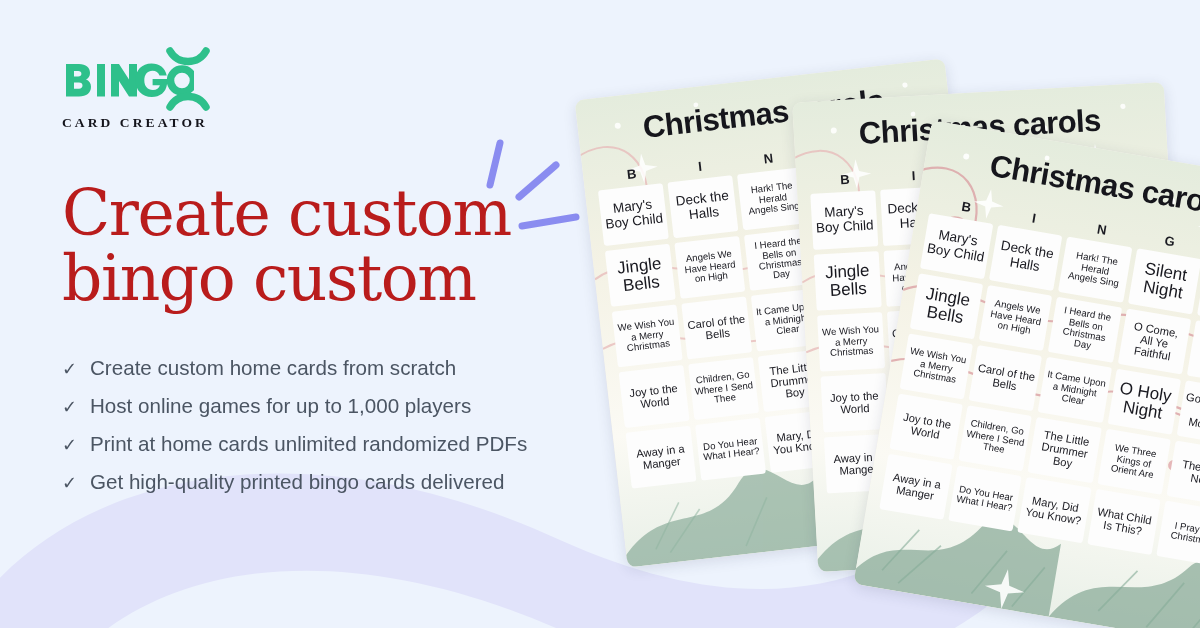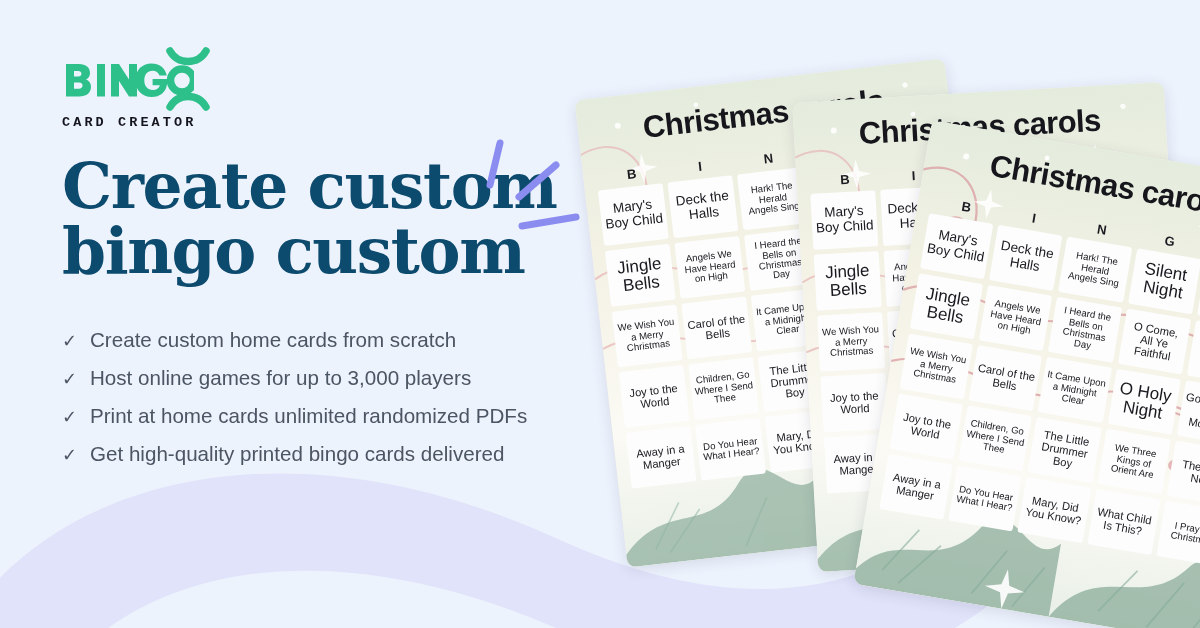"CARD CREATOR" .logo-sub { font-family: Liberation Mono, monospace -> Liberation Serif, serif }
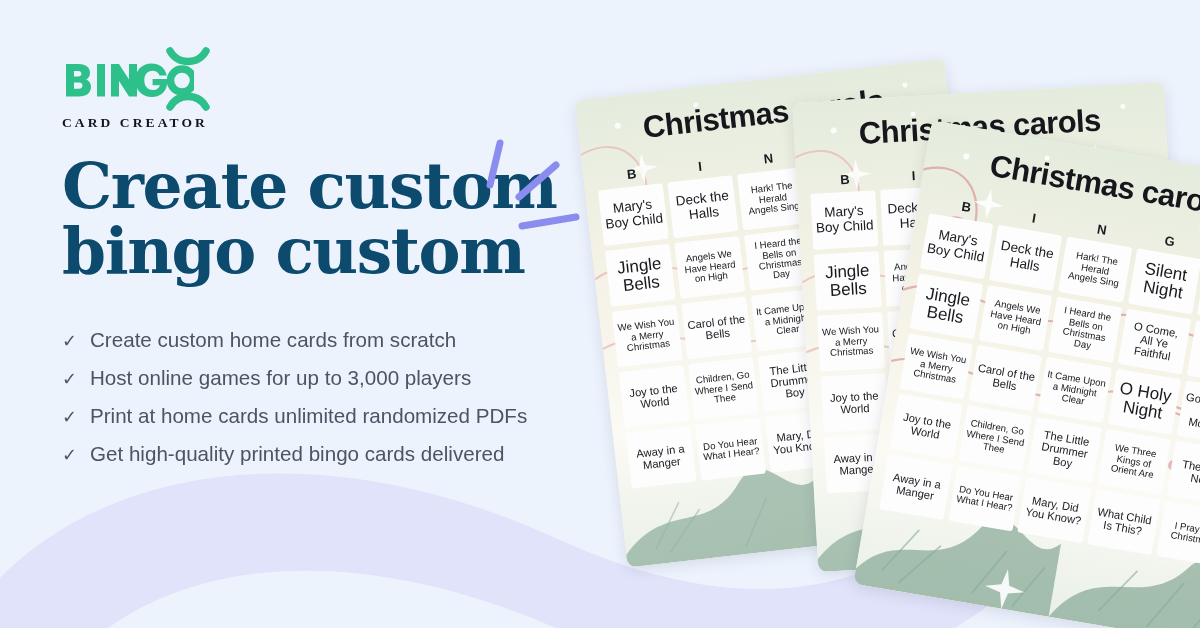"Create custom" .headline { color: #0c4a6e -> #b91c1c; font-weight: bold -> normal; margin-top: 26px -> 54px }
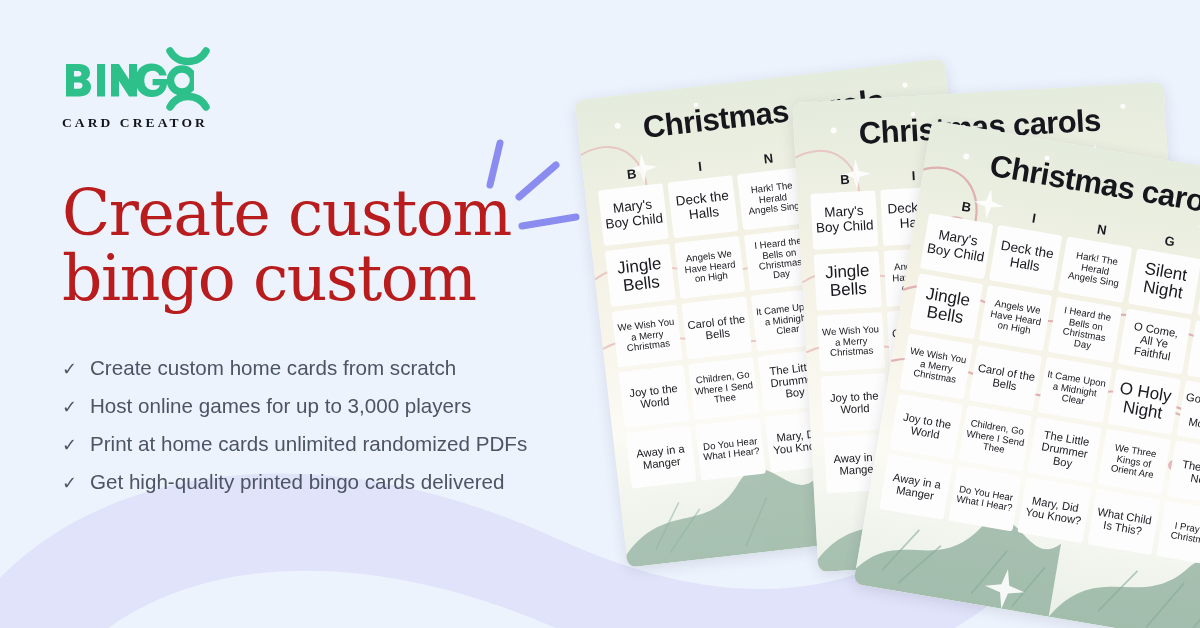"Host online games for up" span { text: 3,000 -> 1,000 }
